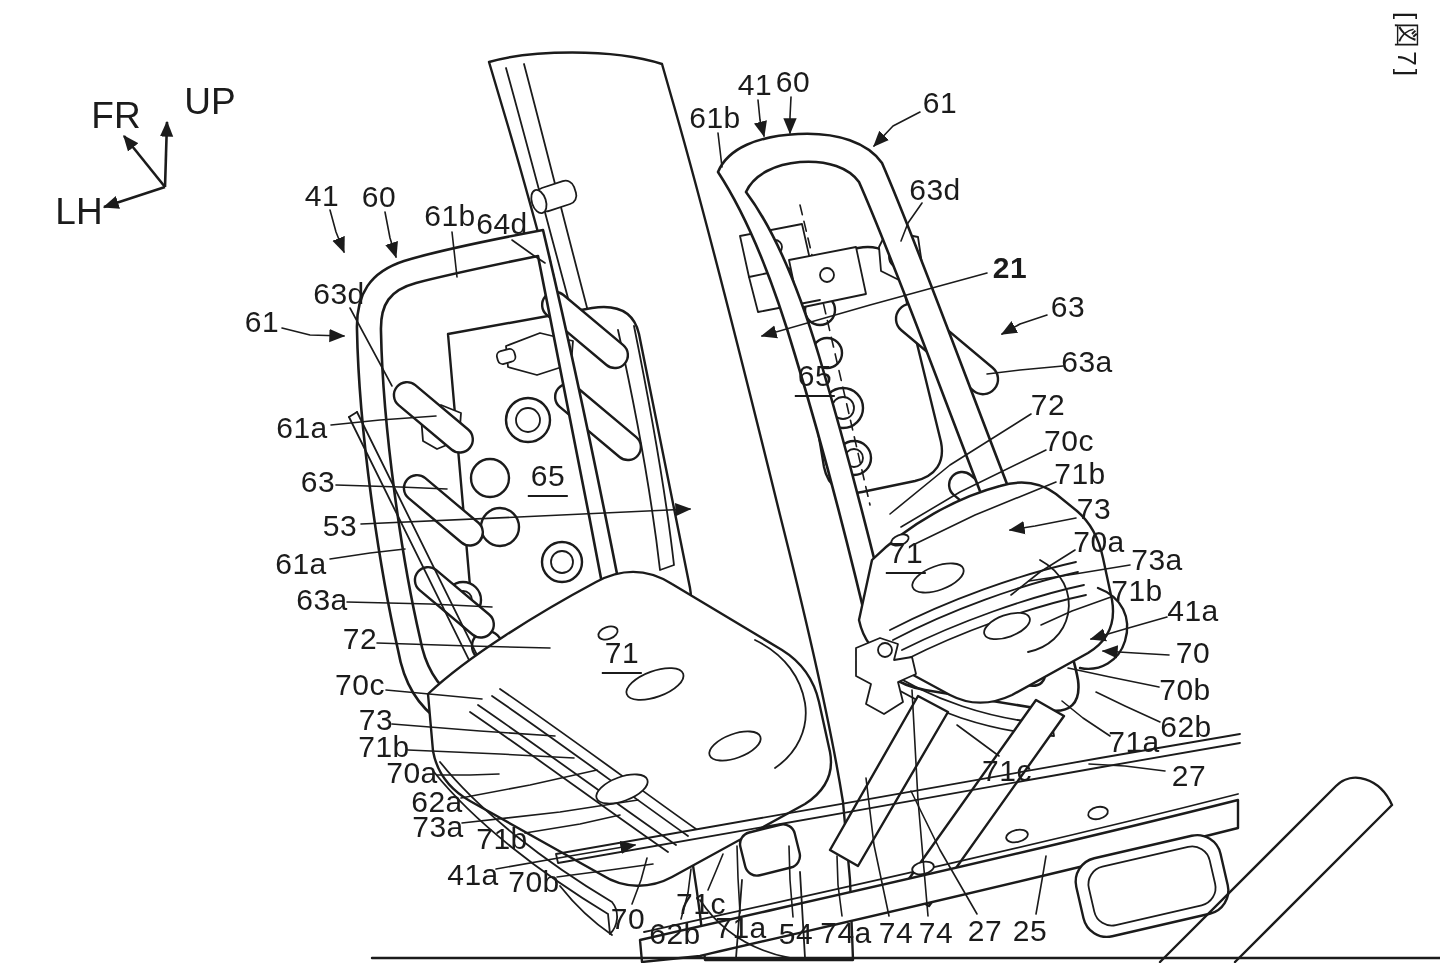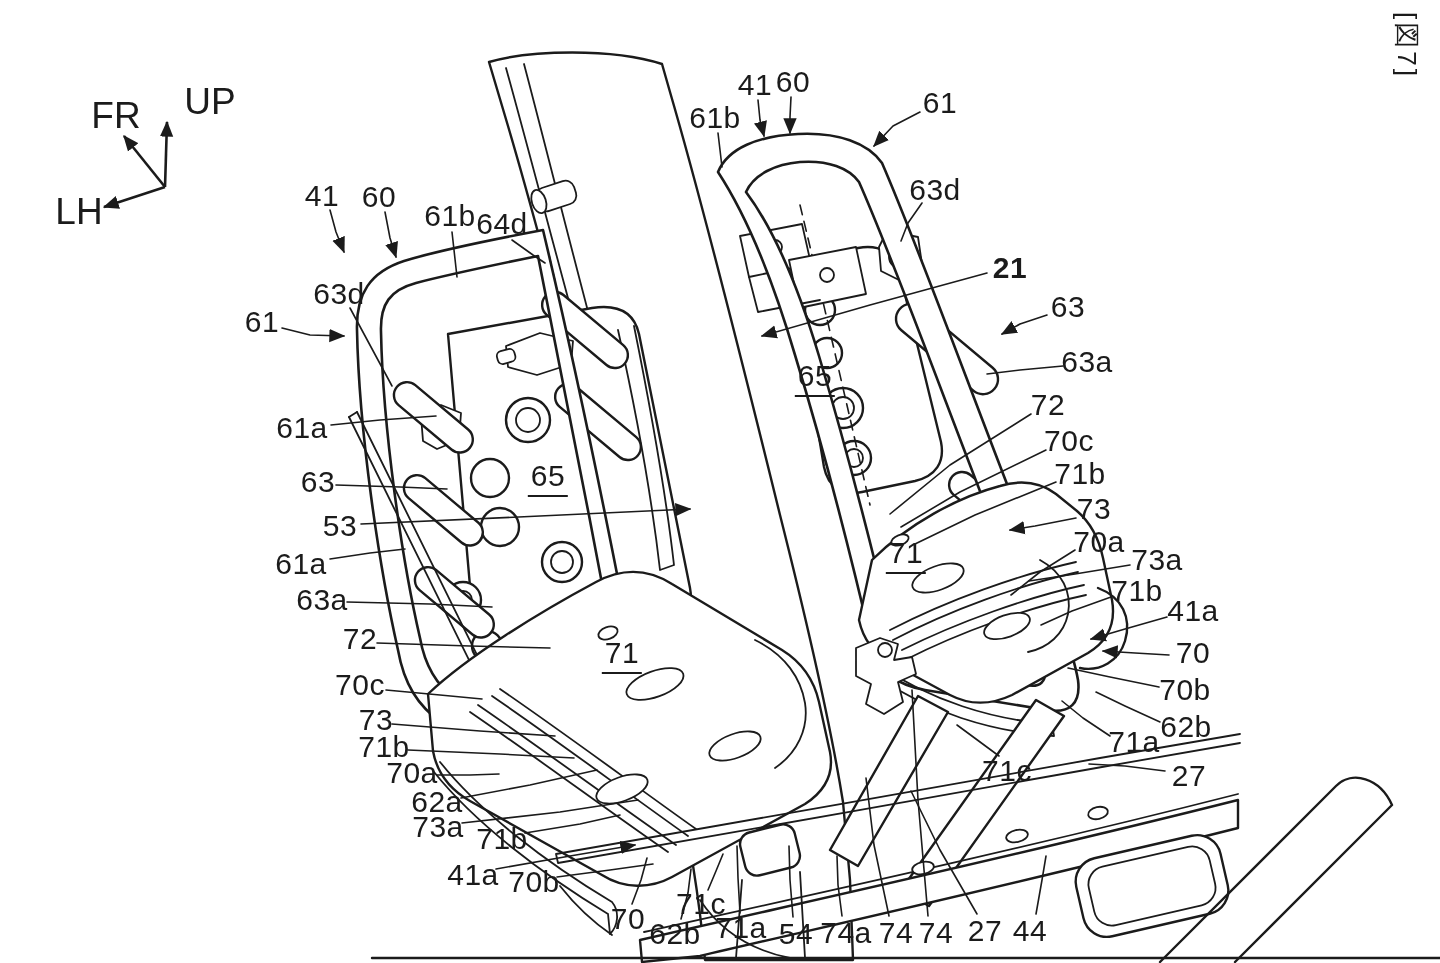"44" div.lbl { text: 44 -> 25 }
